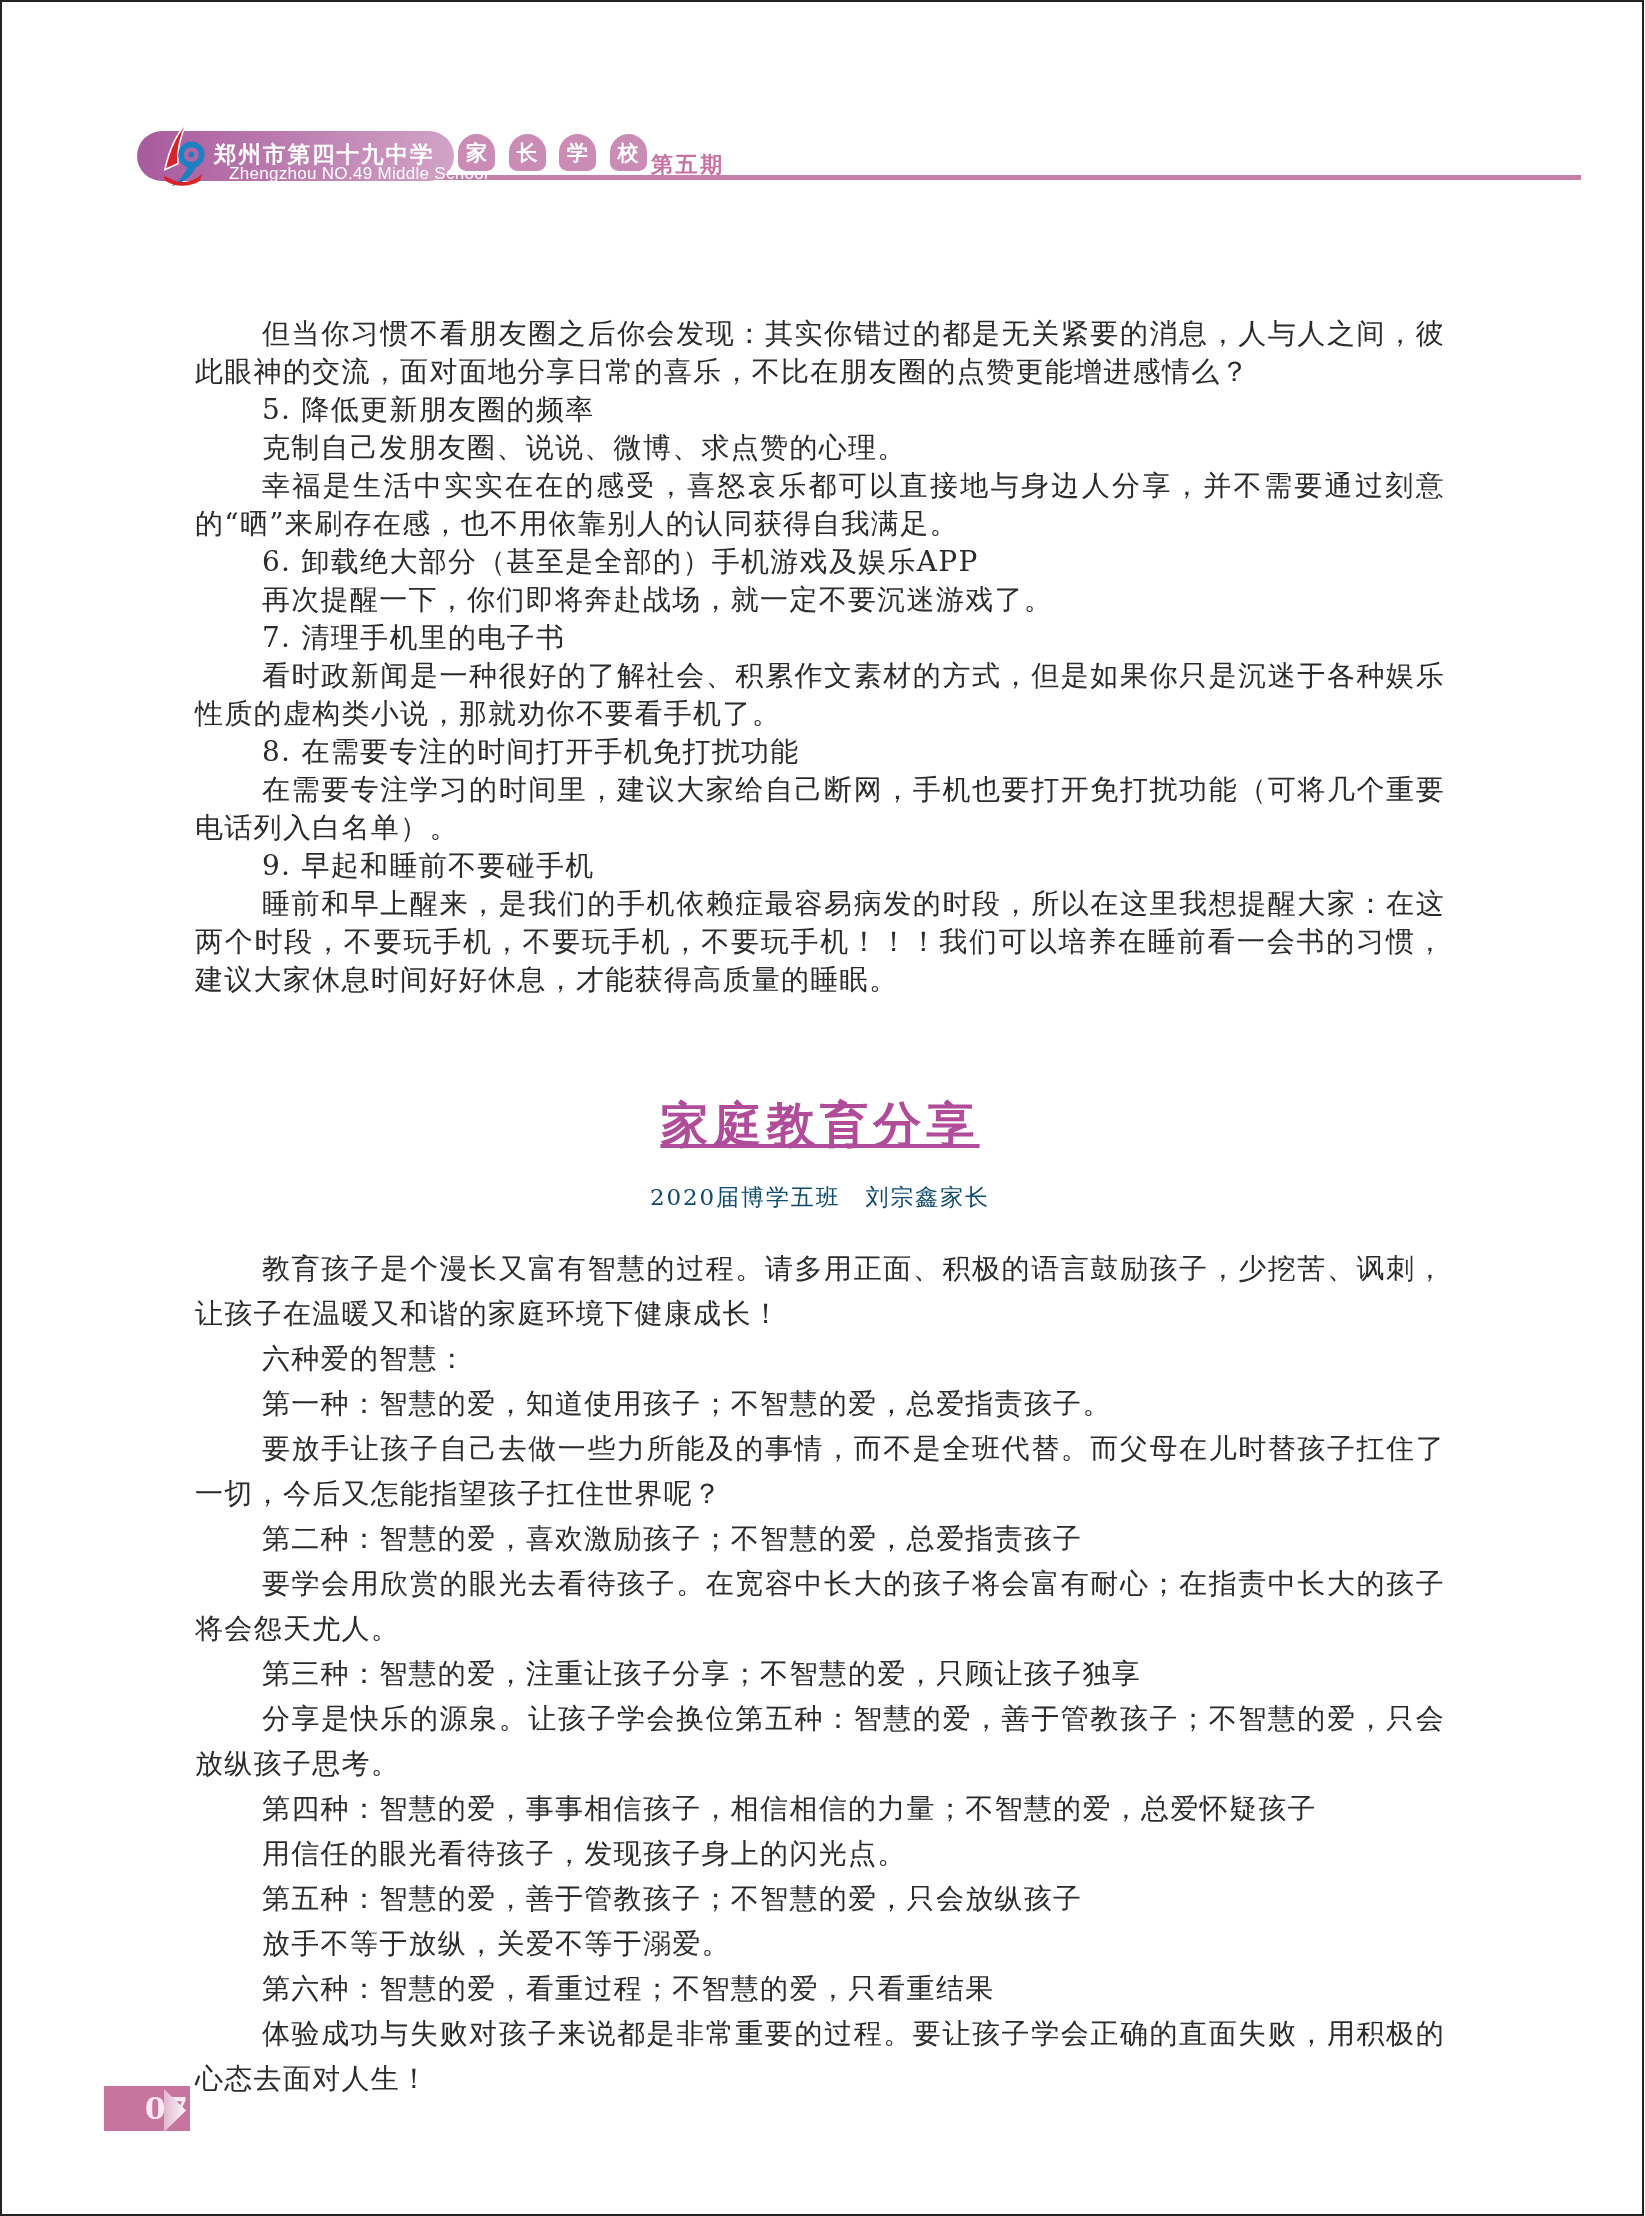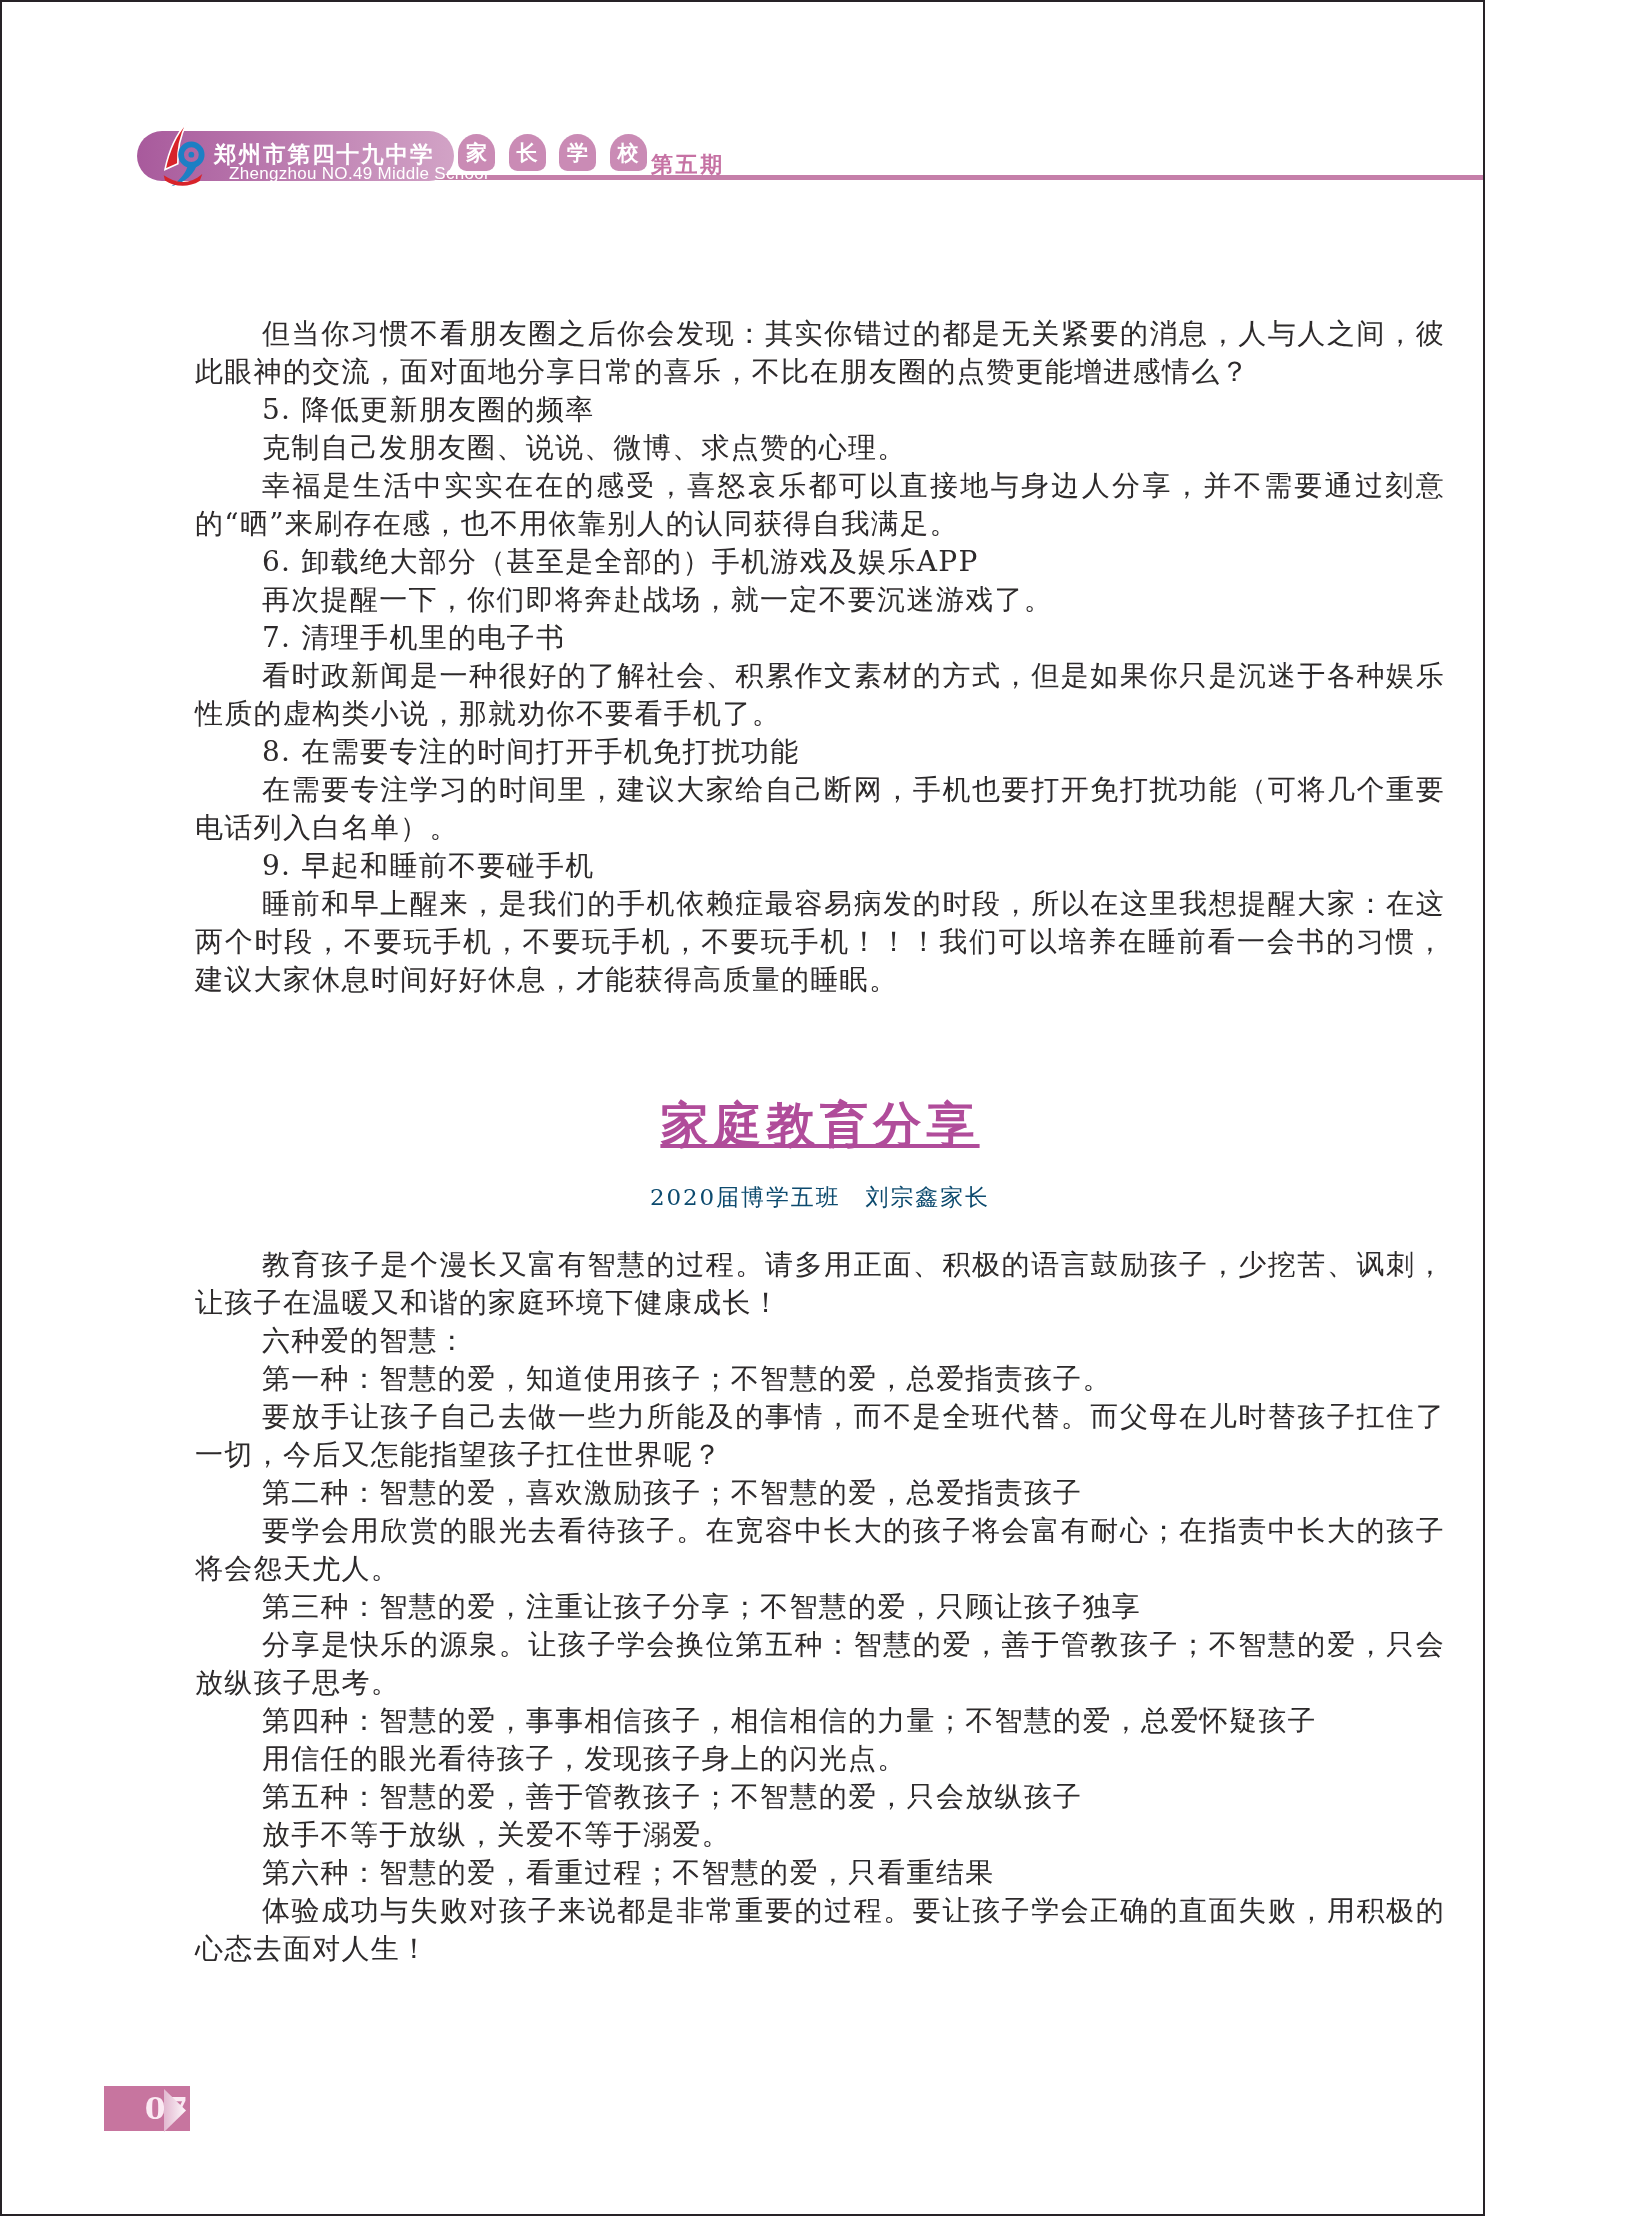"郑州市第四十九中学" .page { width: 1485px -> 1644px }
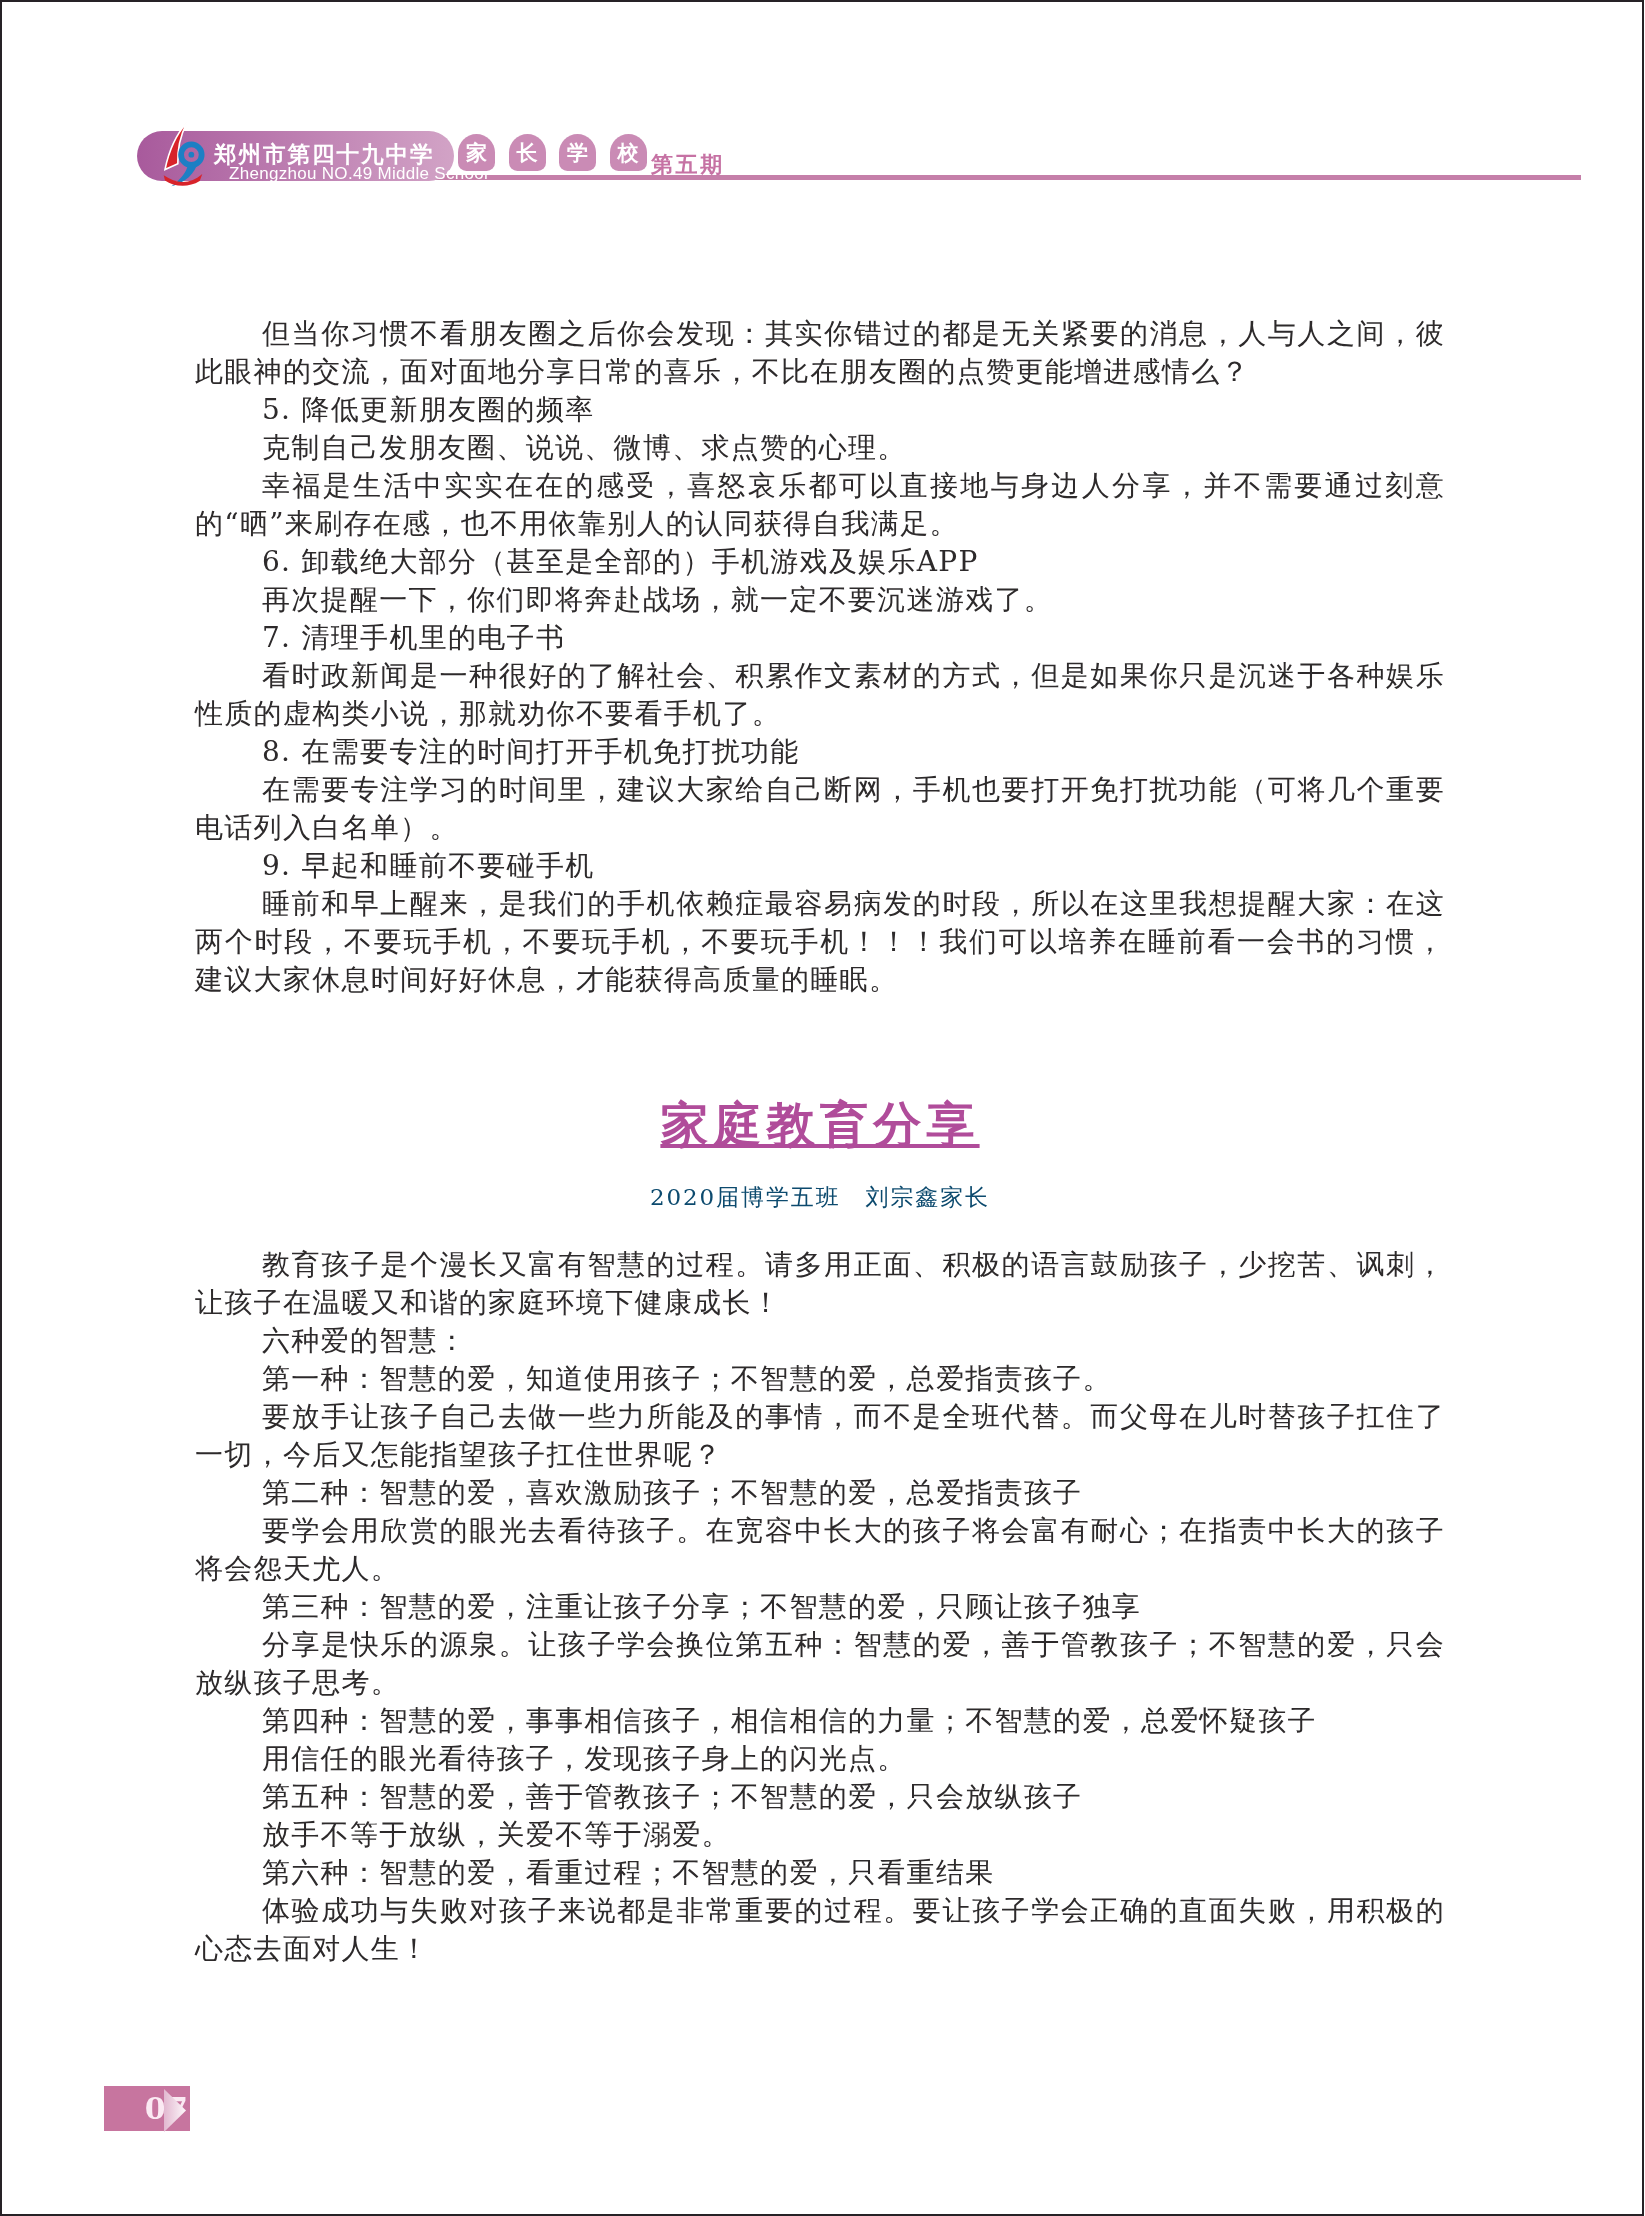"教育孩子是个漫长又富有智慧的过程。请多用正面、积极的语言鼓励孩子，少挖苦、讽刺，" #a2 p { line-height: 38px -> 45px }
